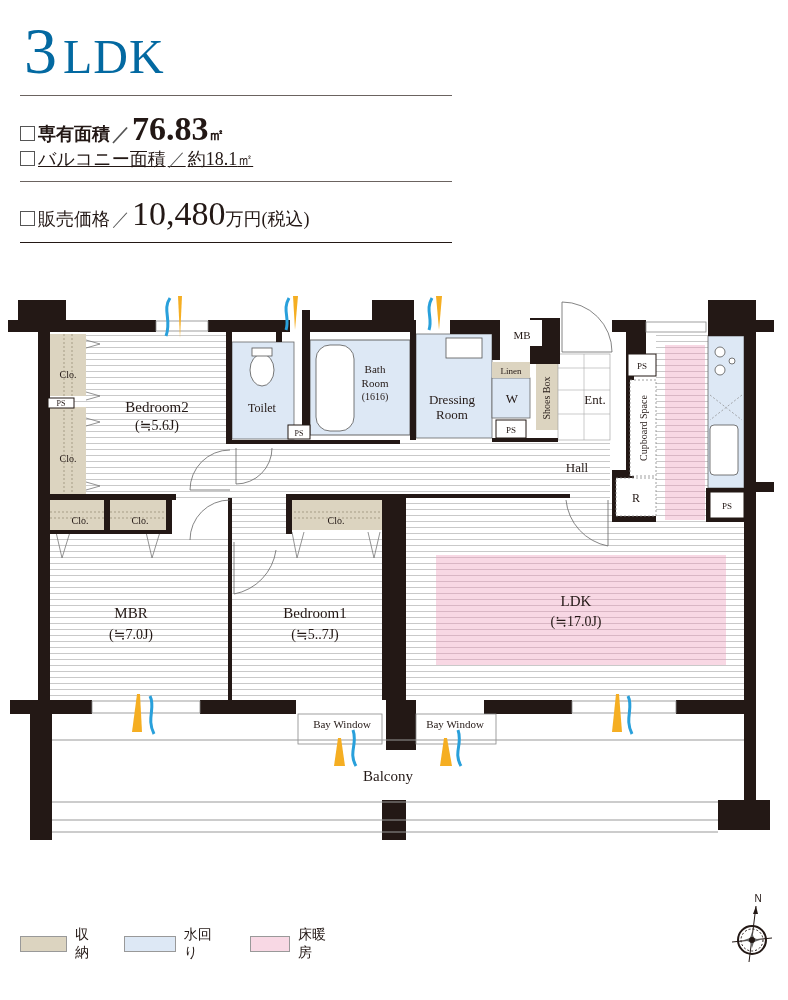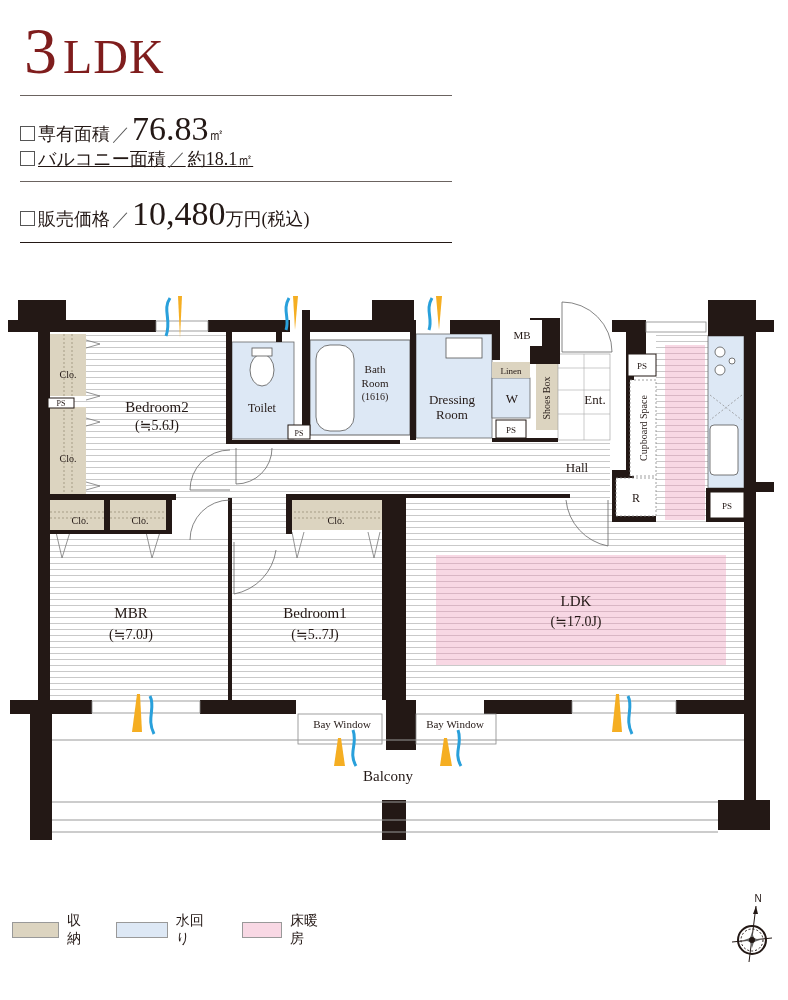"3LDK" .hdr-type { color: #7f1d1d -> #0369a1 }
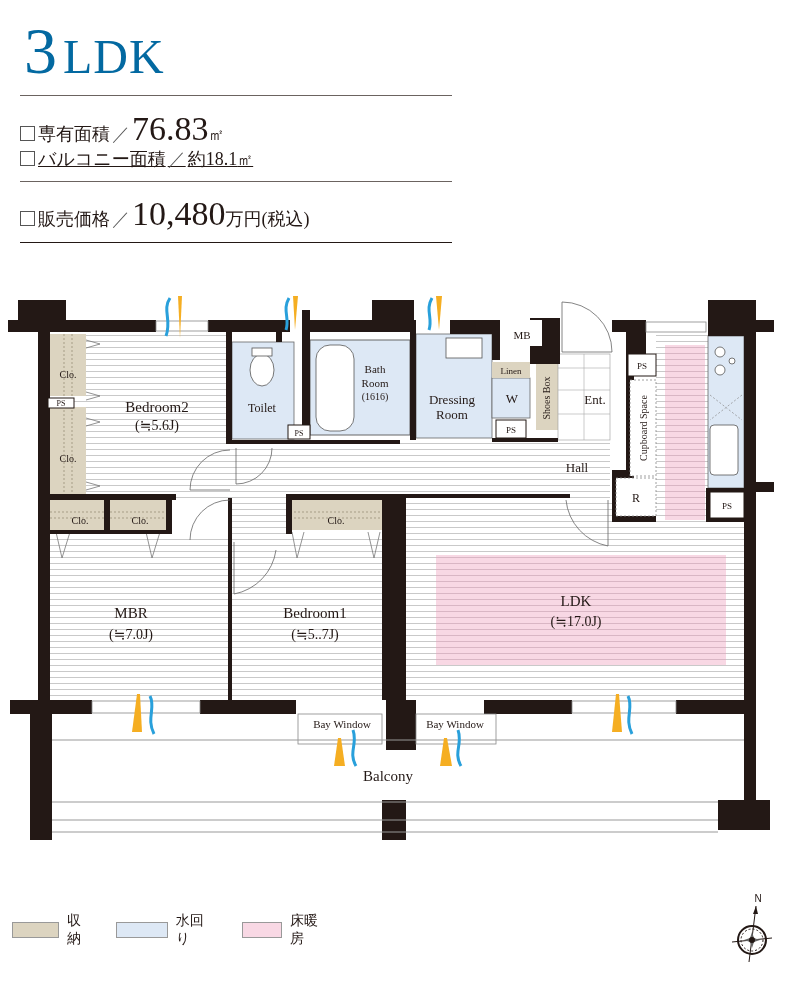"専有面積／76.83㎡" div.spec { font-weight: none -> bold }
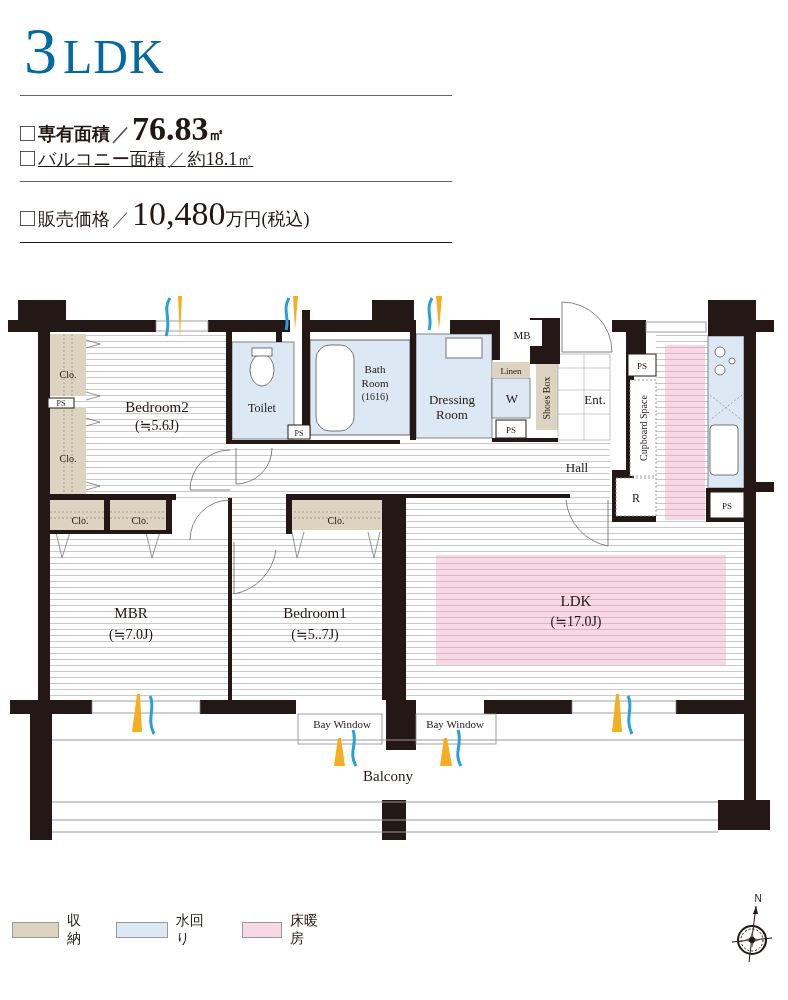"収納" .legend-row { align-items: flex-end -> flex-start; margin-left: none -> 8px }
